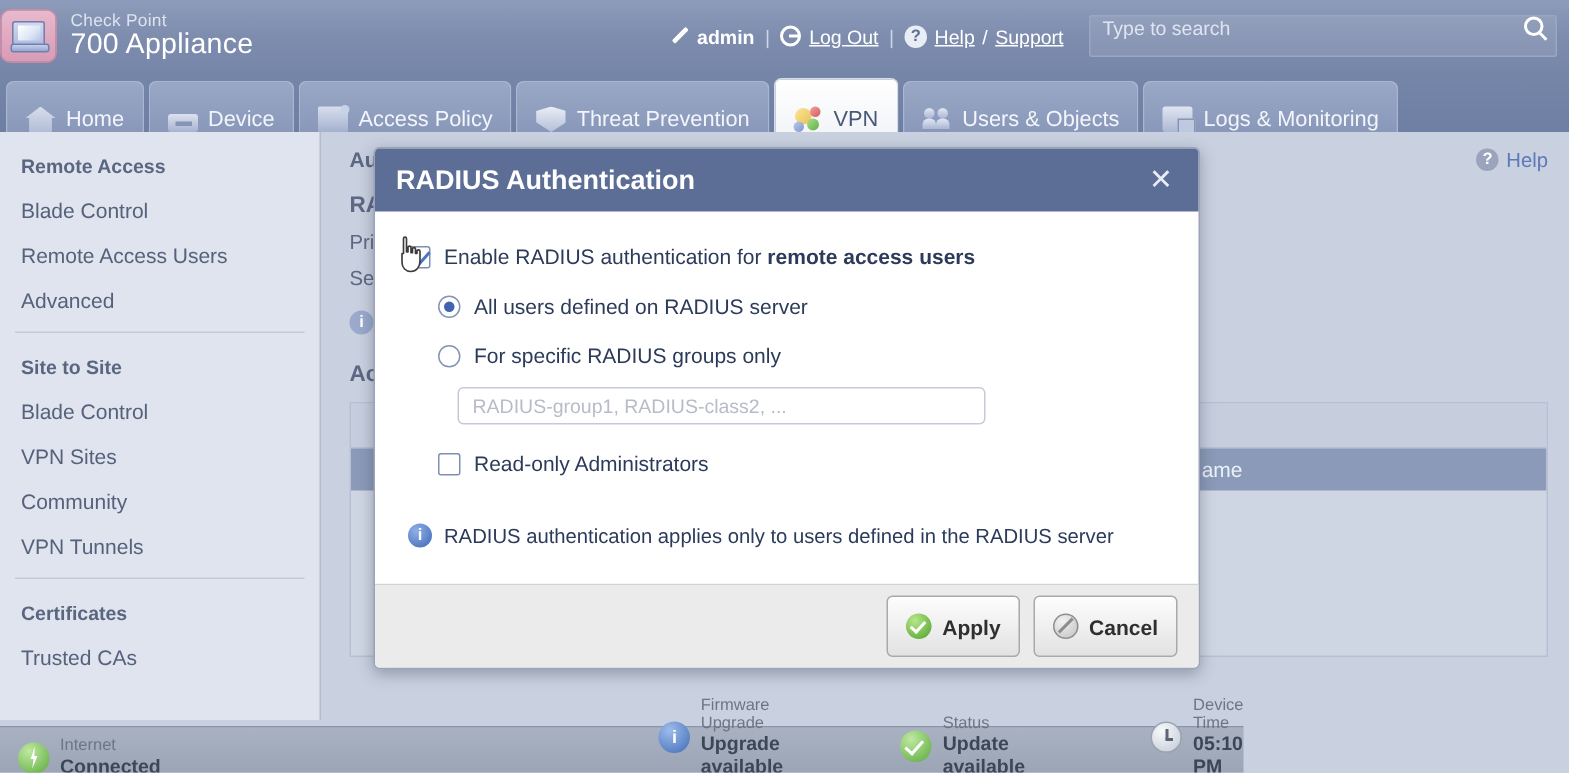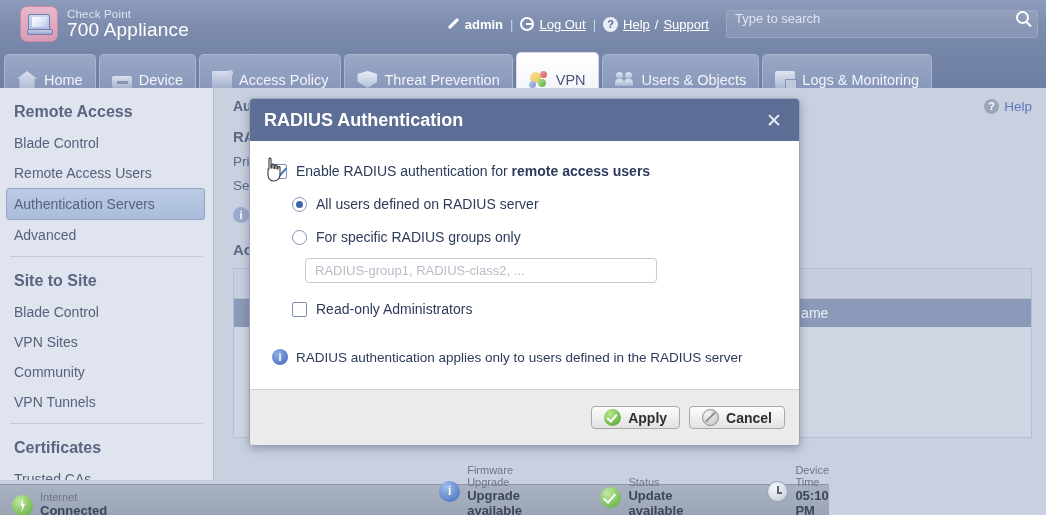"Check Point" .brand { padding-left: 20px -> 0 }
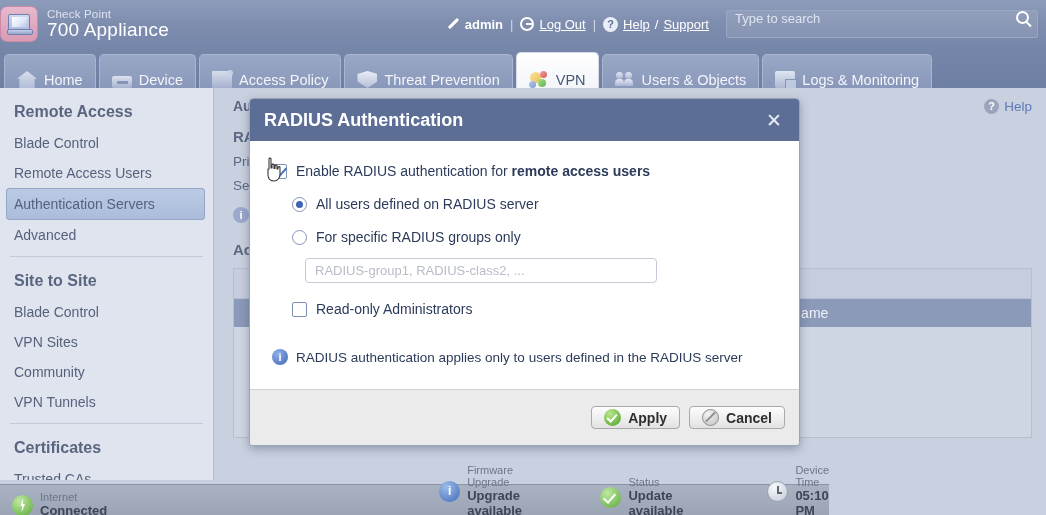"Remote Access" .side-group { font-size: 16px -> 13px }
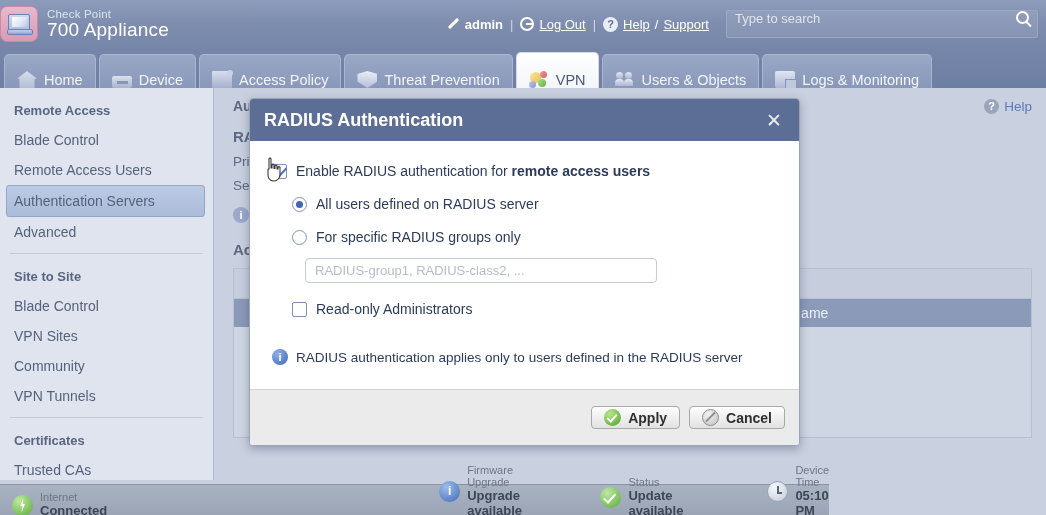"Authentication Servers" div.side-item { html: <div>Authentication Servers</div> -> none }
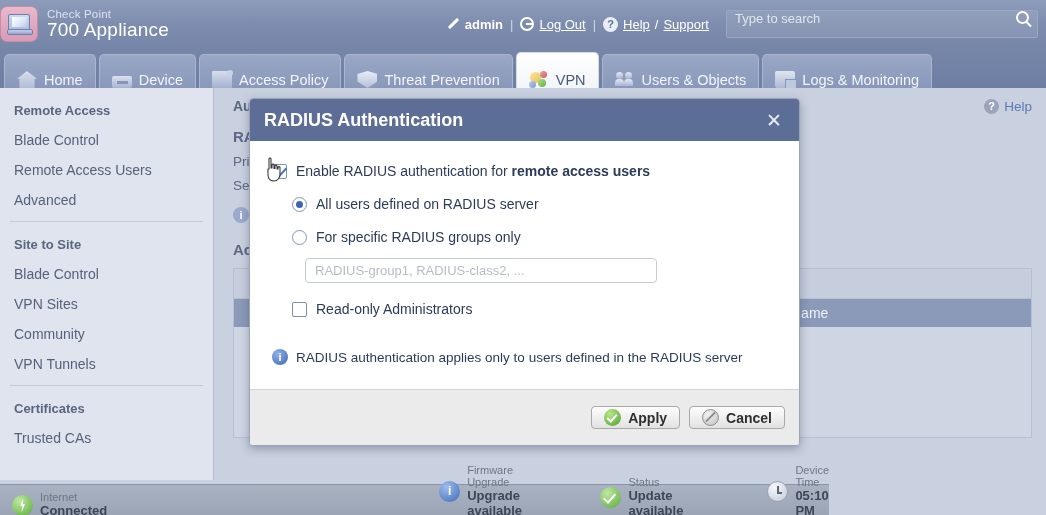"Apply" .btn { height: 23px -> 41px }
